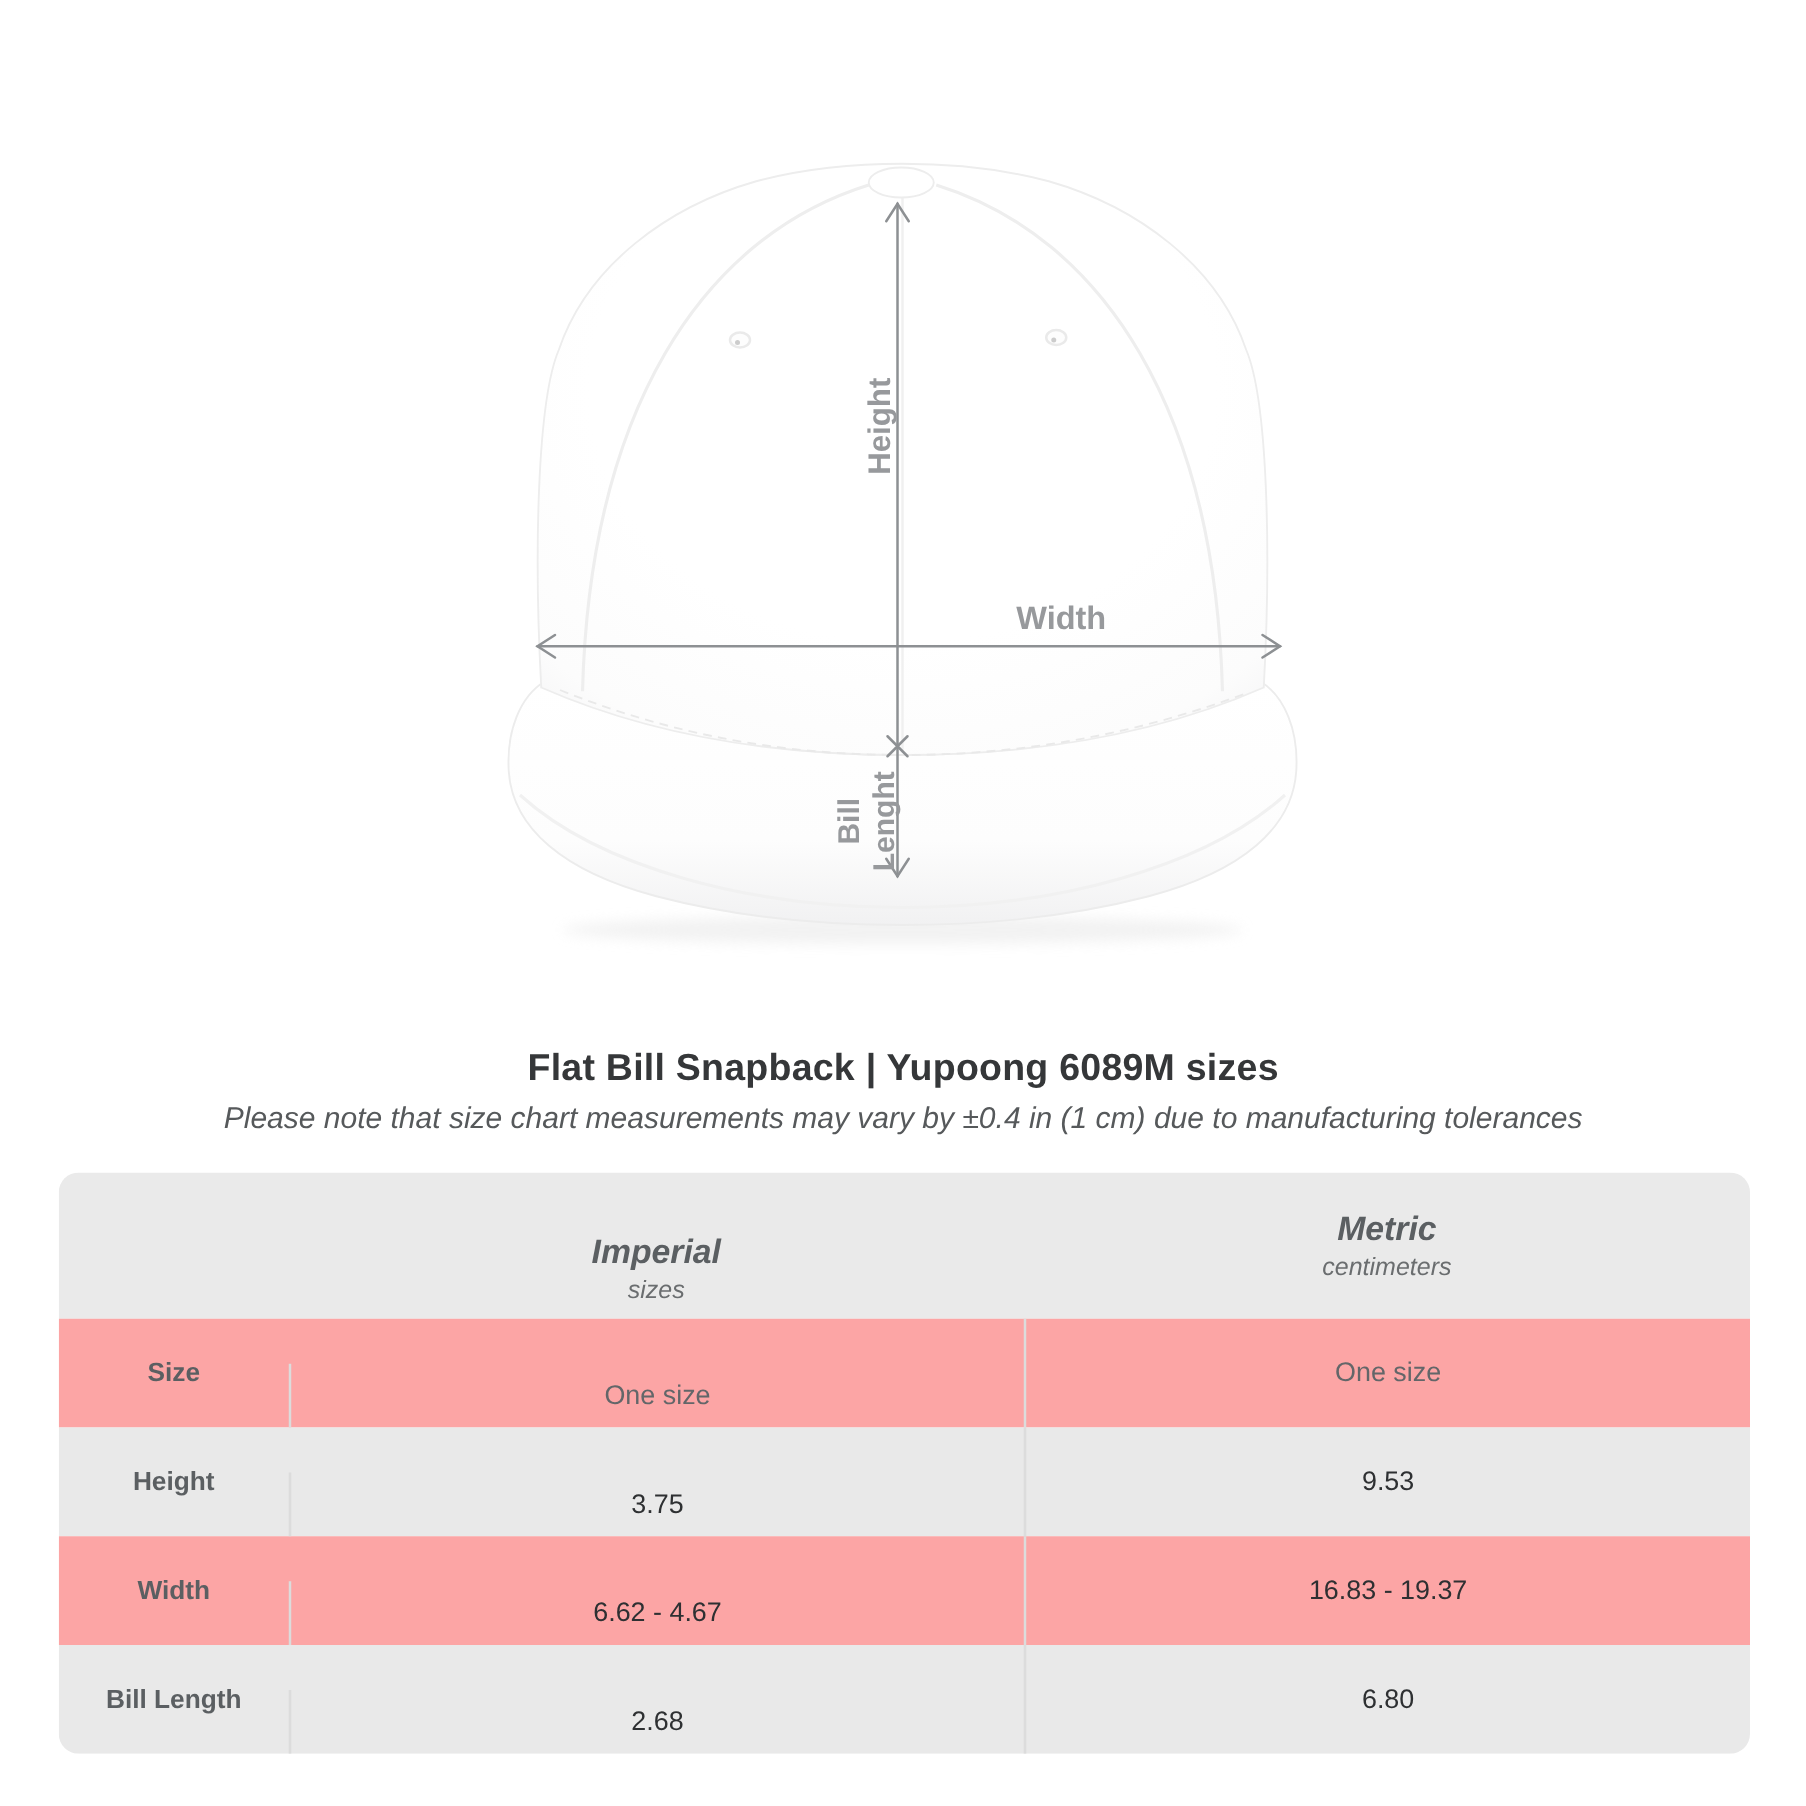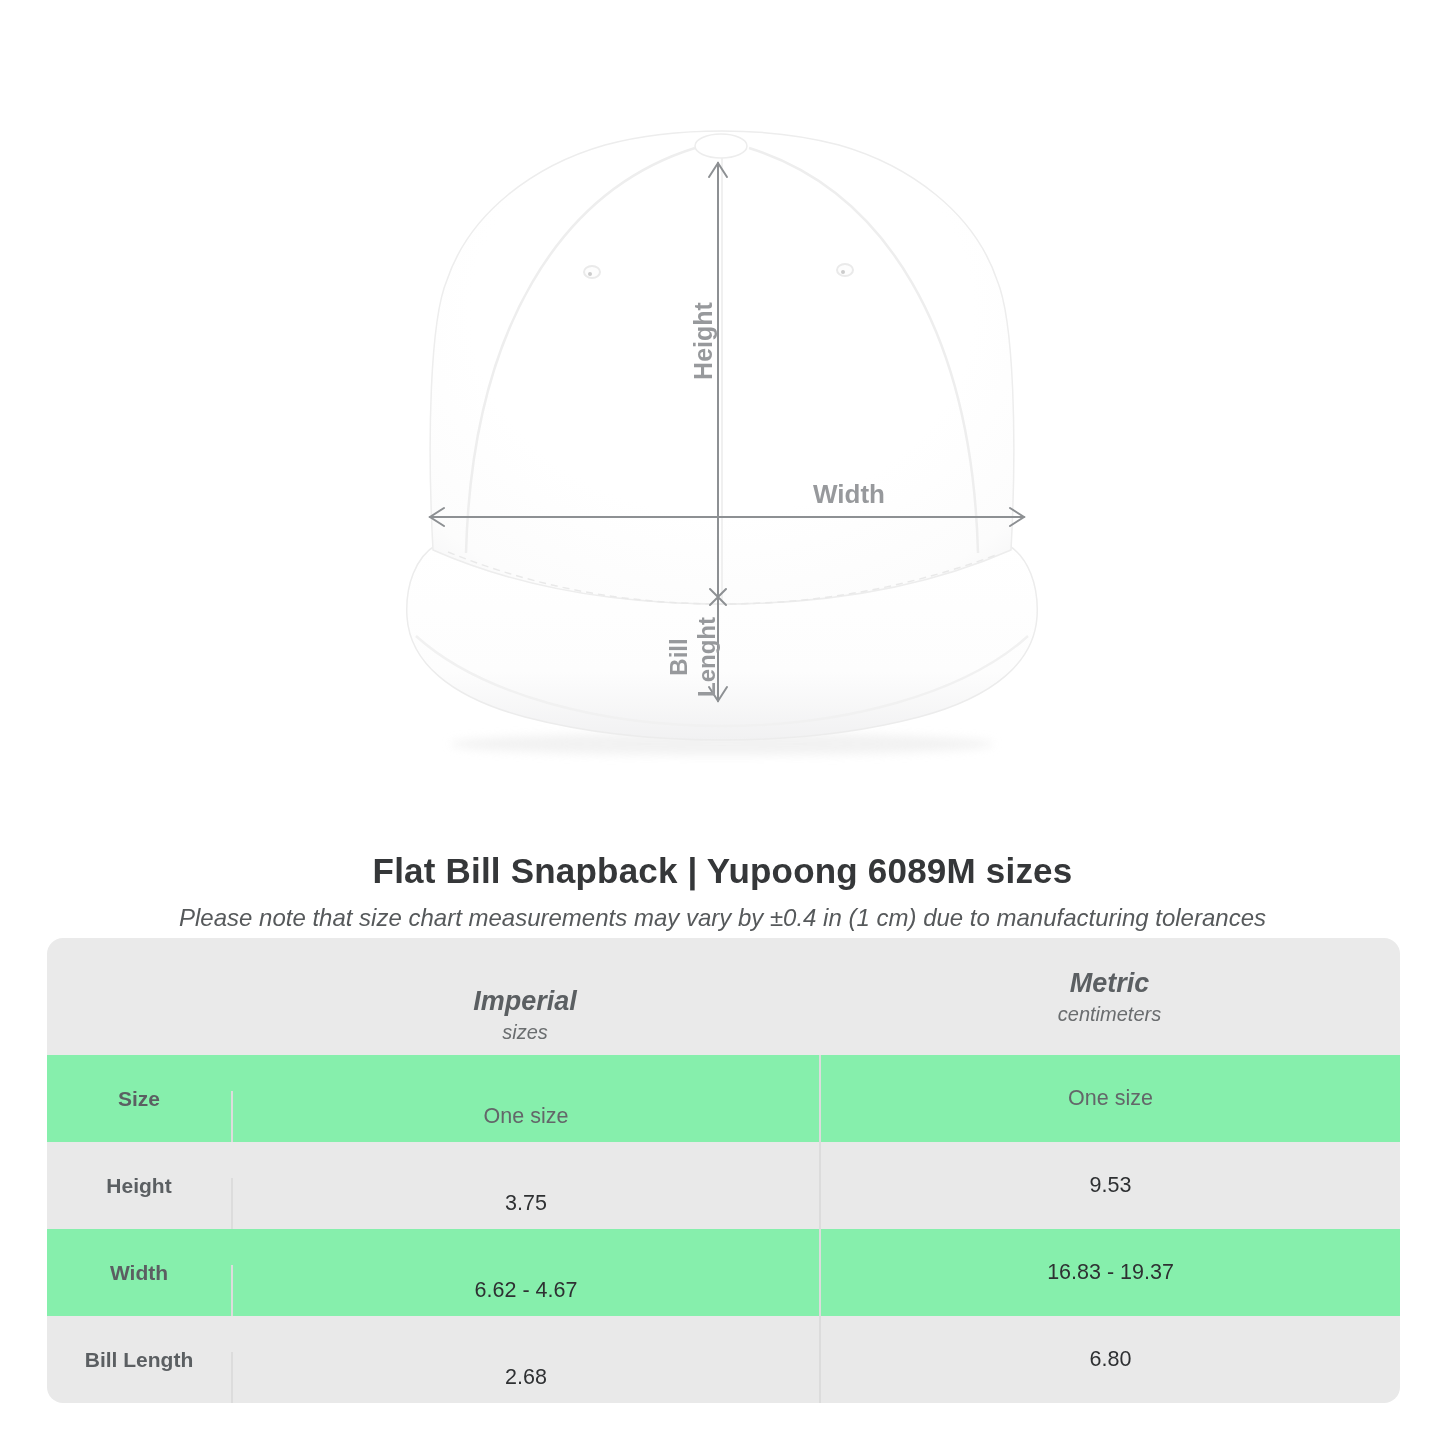"Flat Bill Snapback | Yupoong" .page-title { font-size: 35px -> 30px; margin: 13px -> 0 }
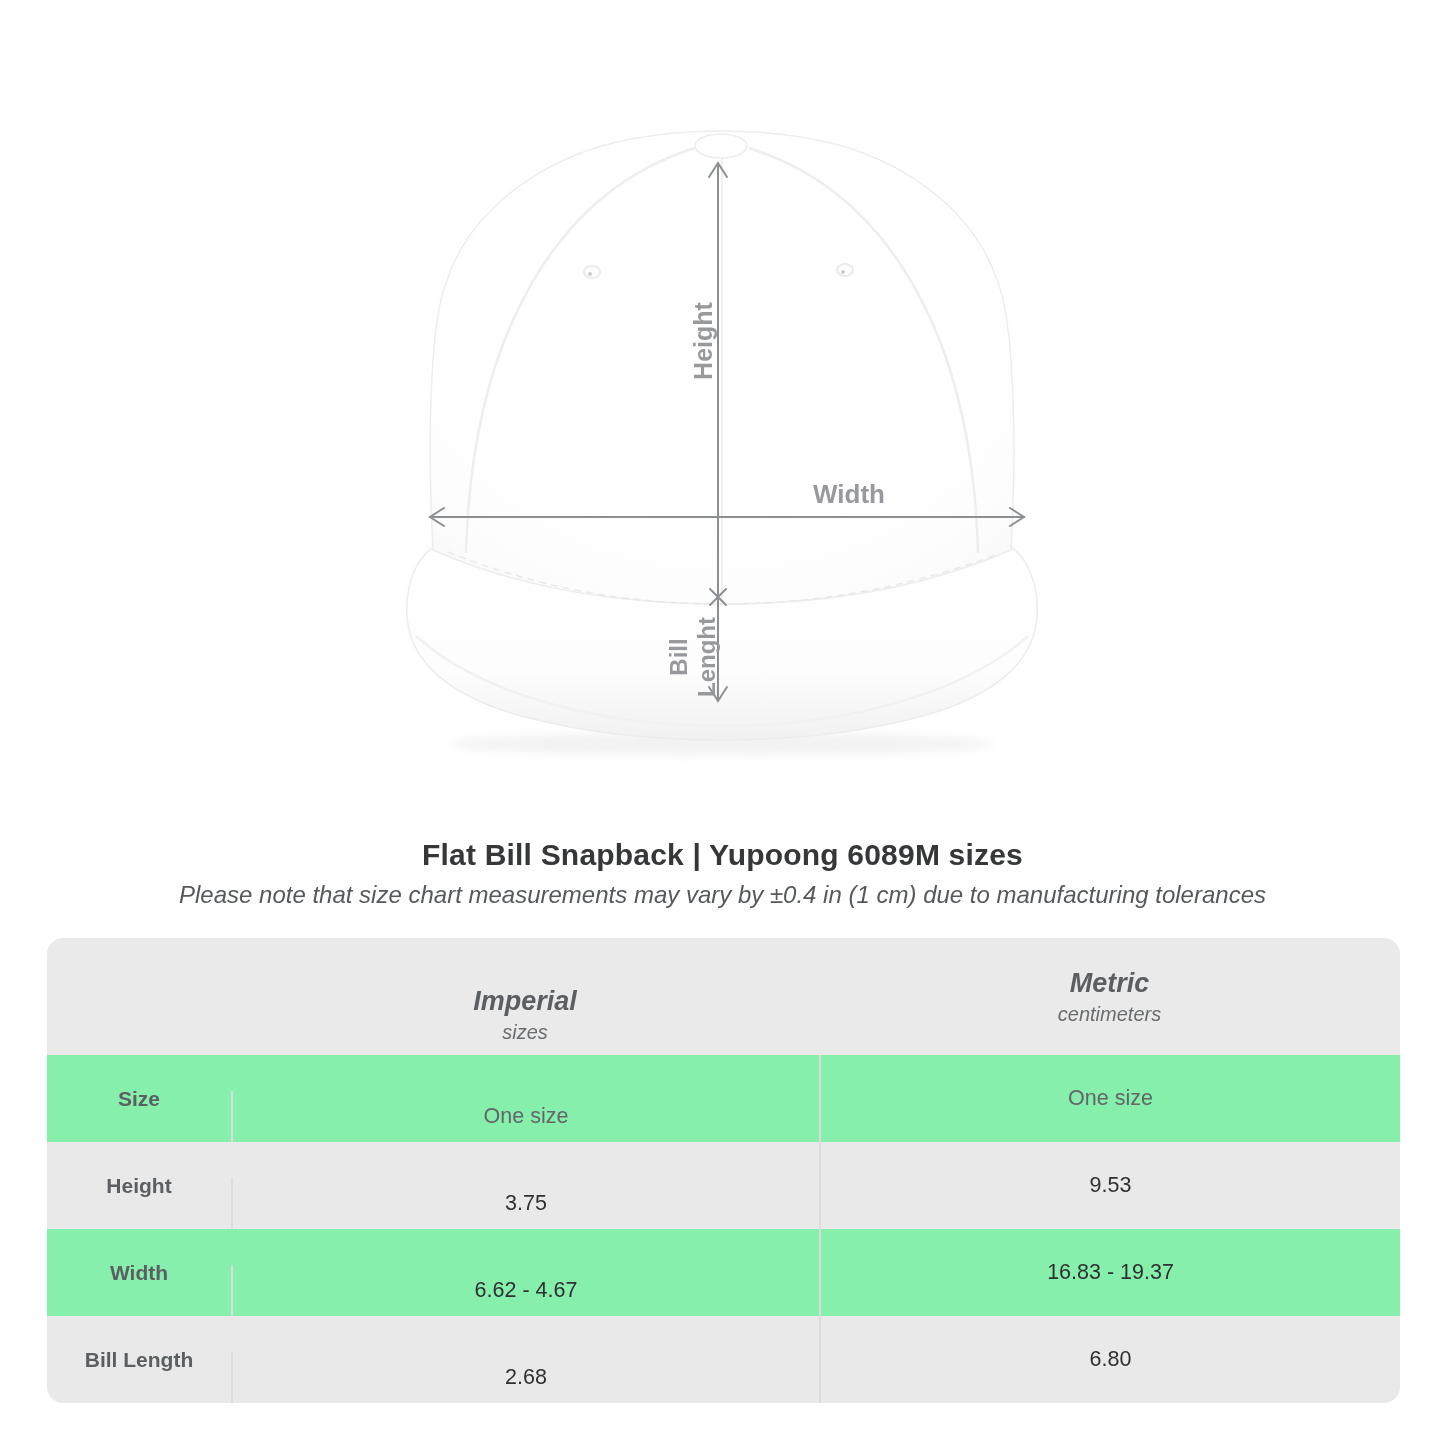"Size" .t-row { background: #86efac -> #fca5a5 }
